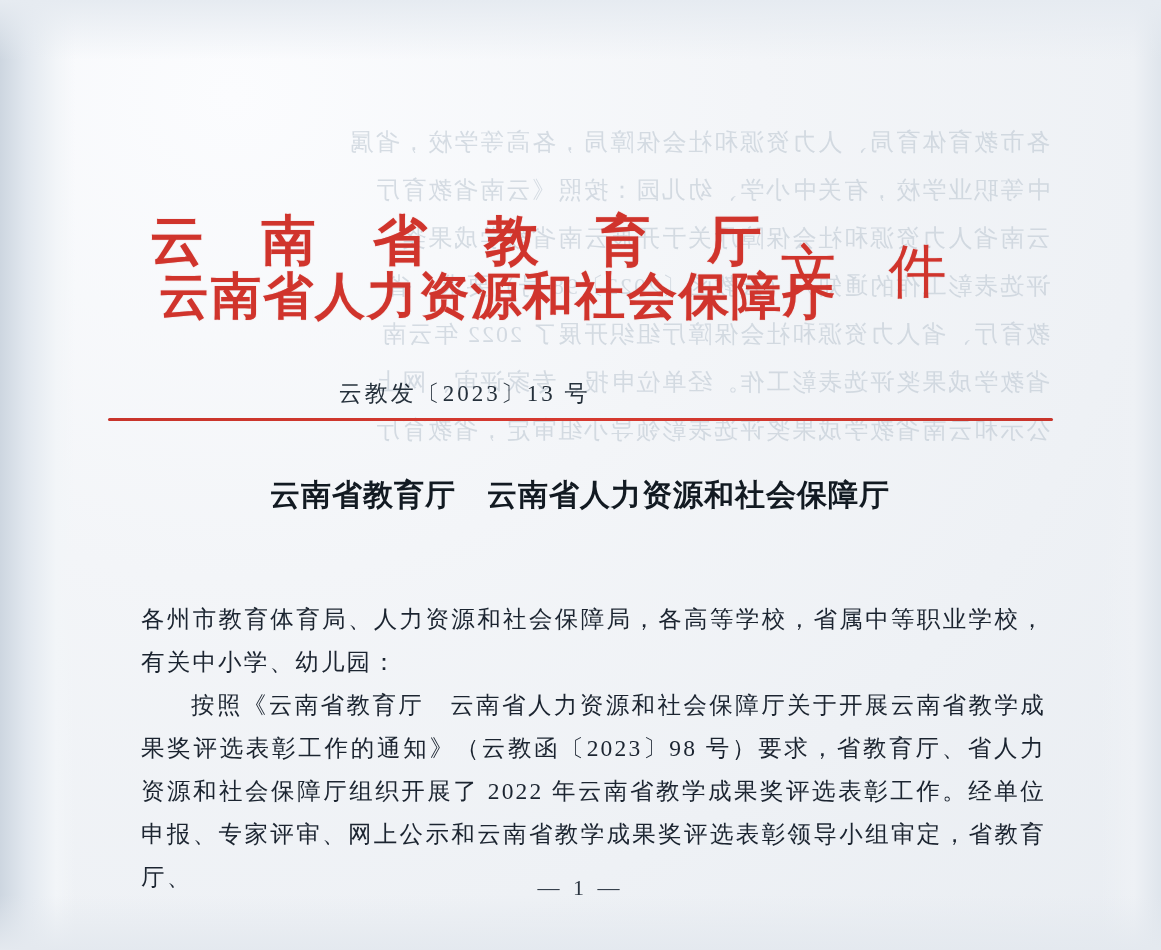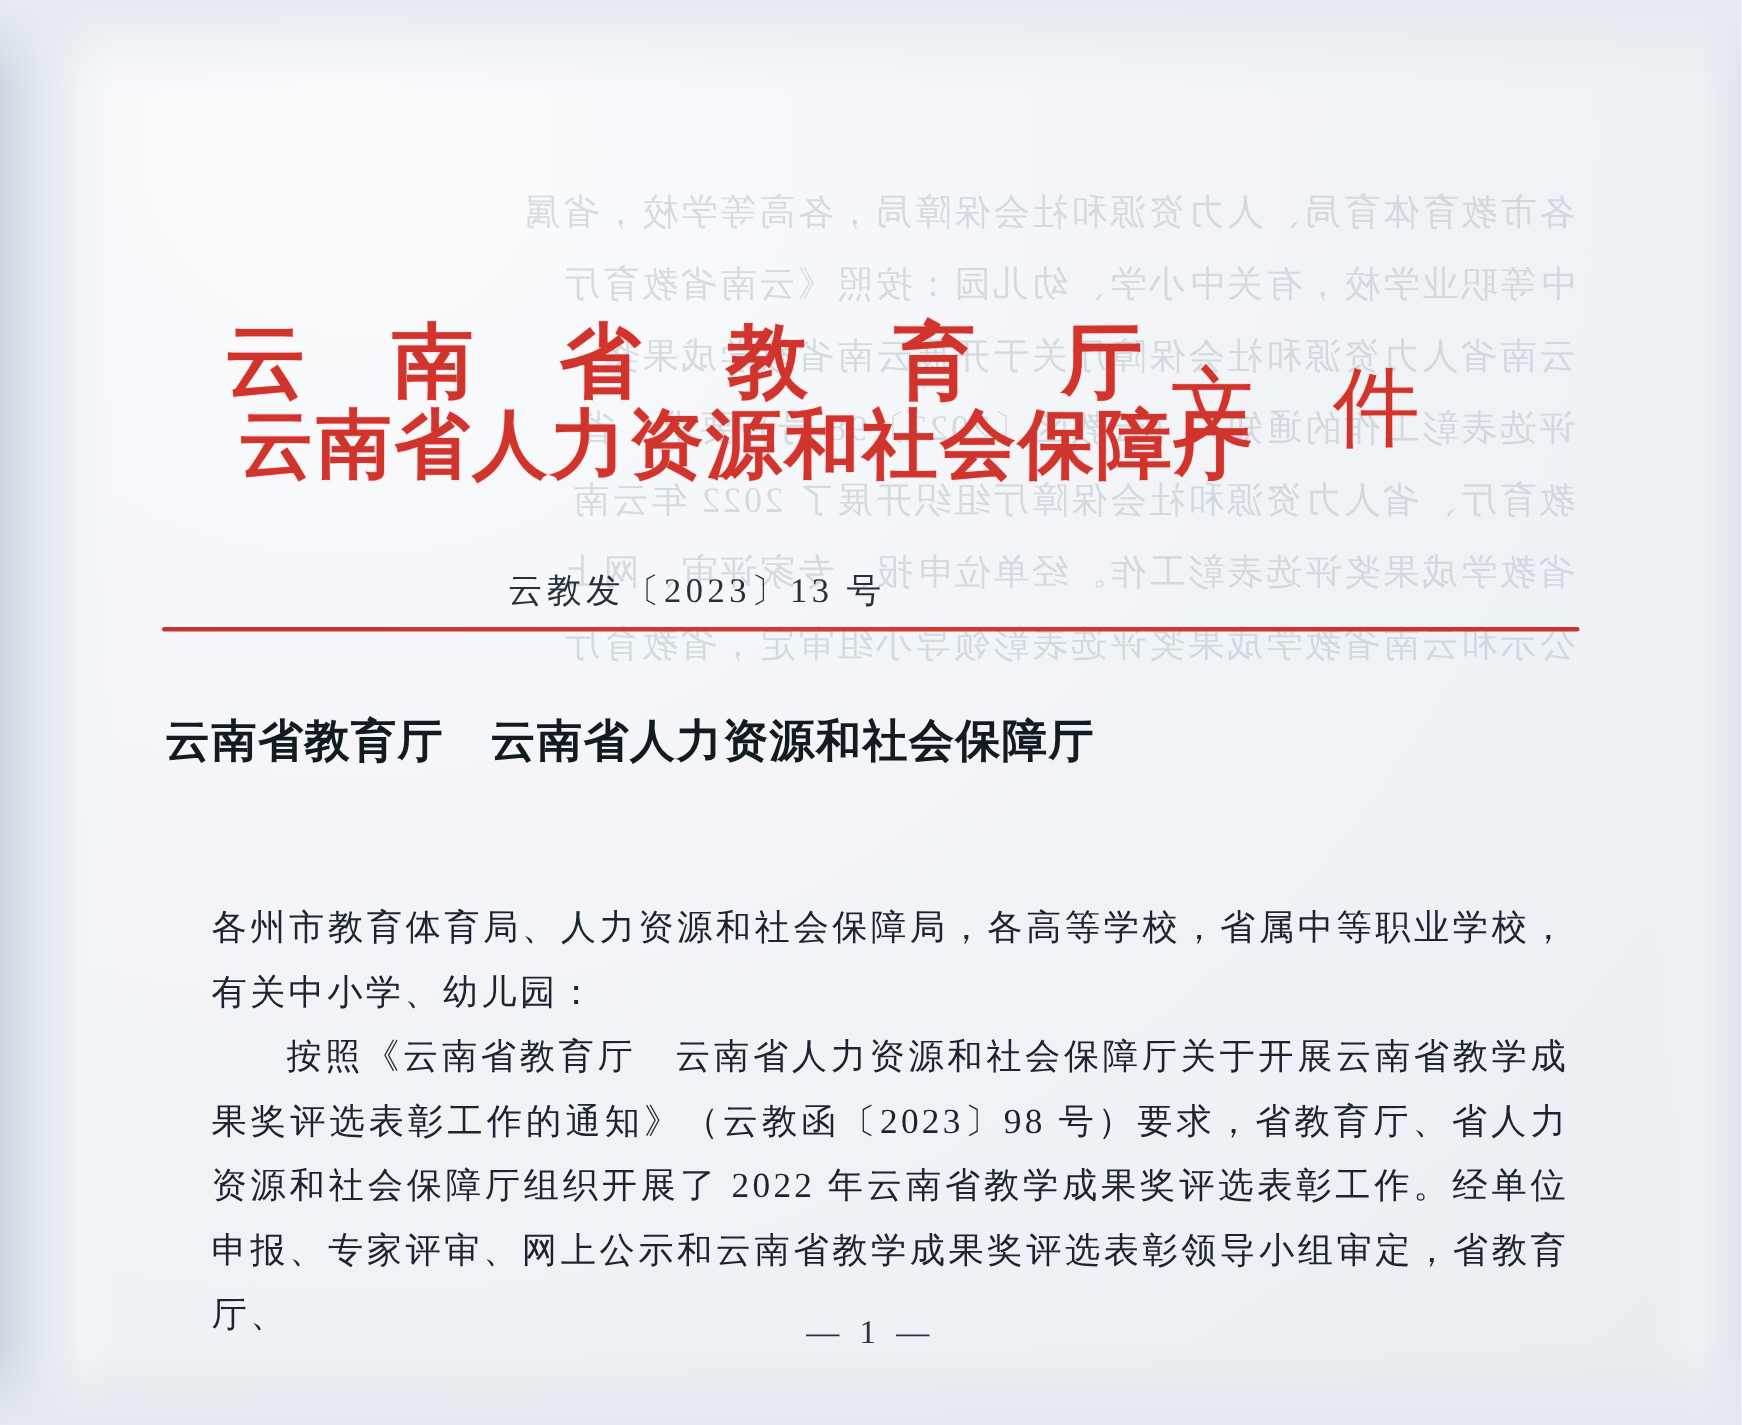"云南省教育厅 云南省人力资源和社会保障厅" .title { text-align: none -> center }
